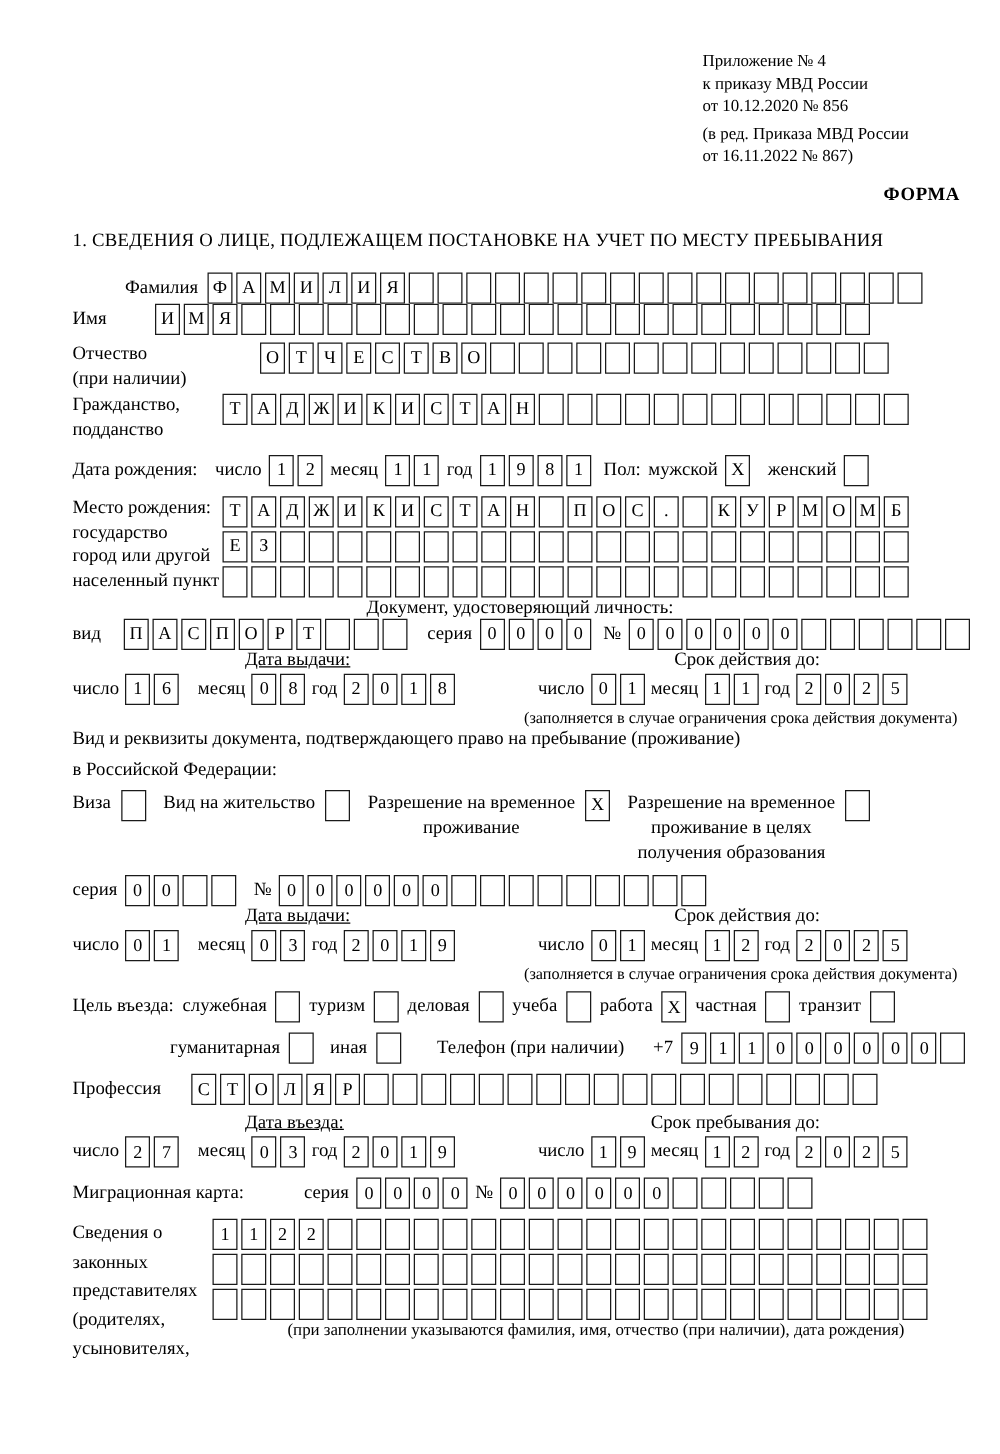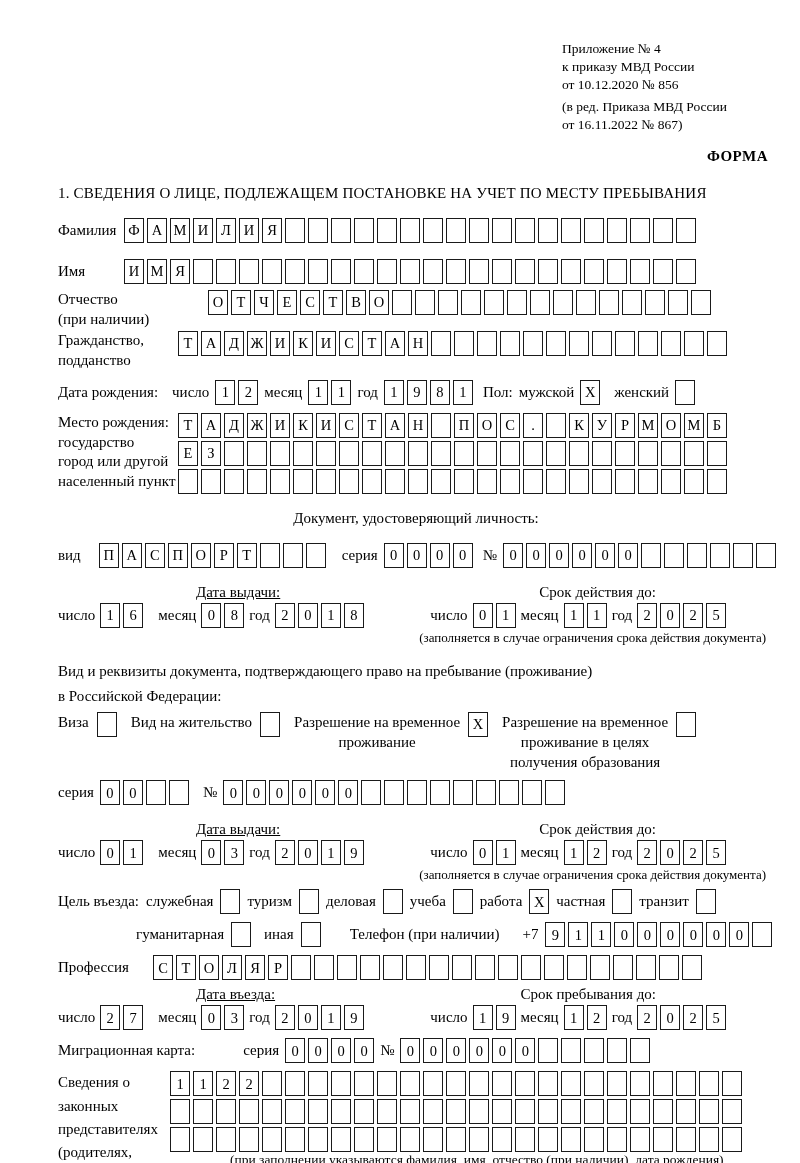"Фамилия" .mt16 { margin-left: none -> 42px }
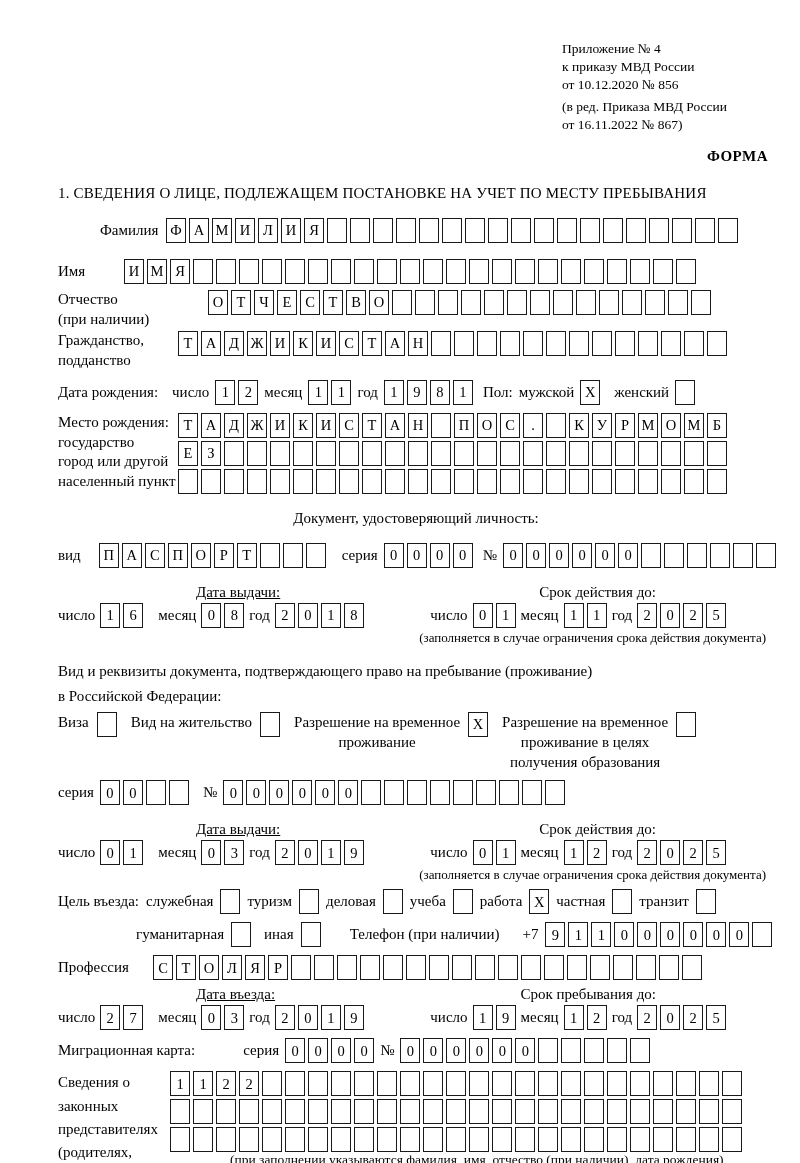"Имя" .mt4 { margin-top: 16px -> 0 }
